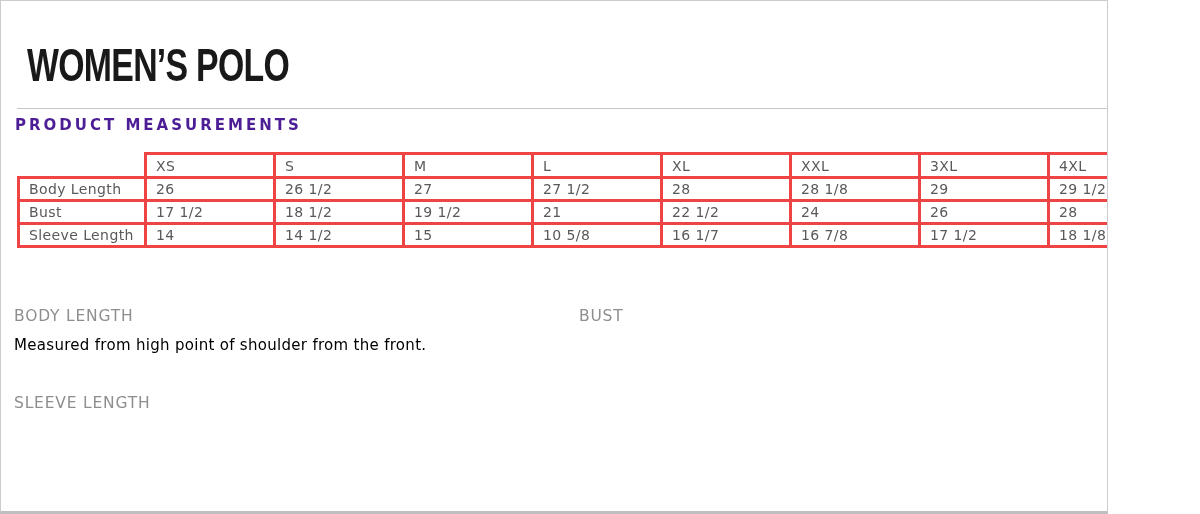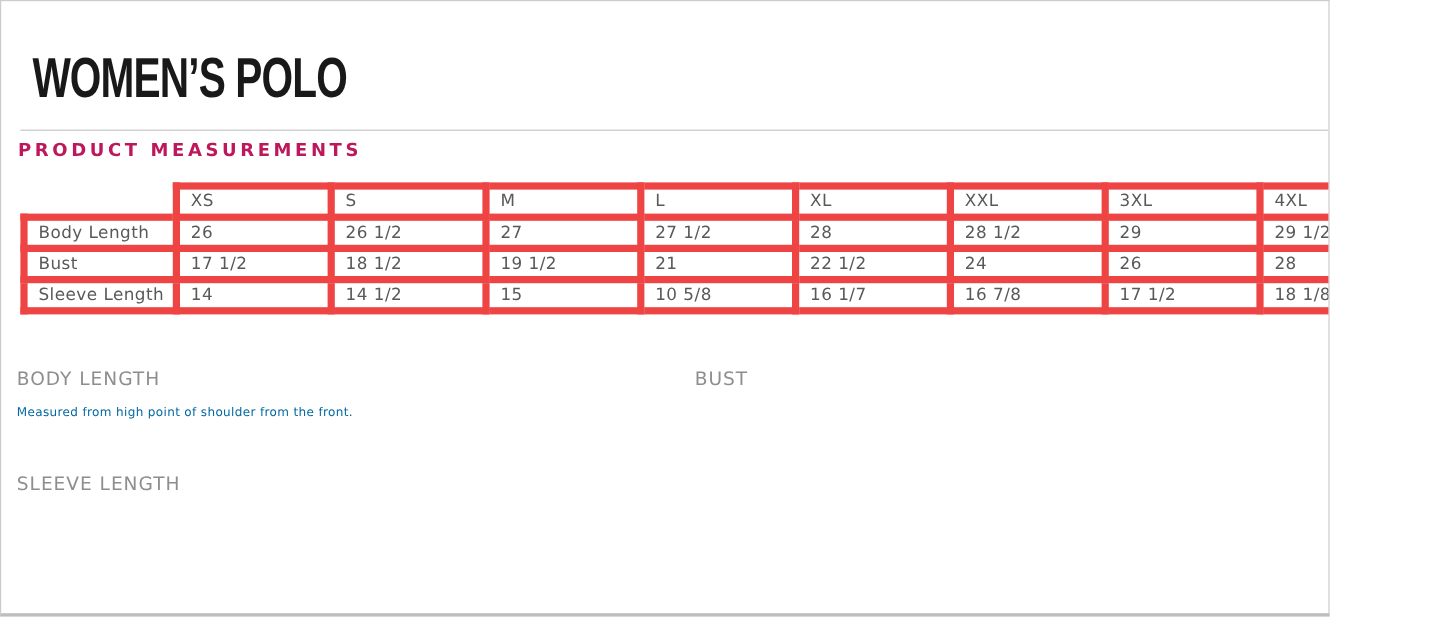"PRODUCT MEASUREMENTS" .section-heading { color: #be185d -> #4c1d95 }
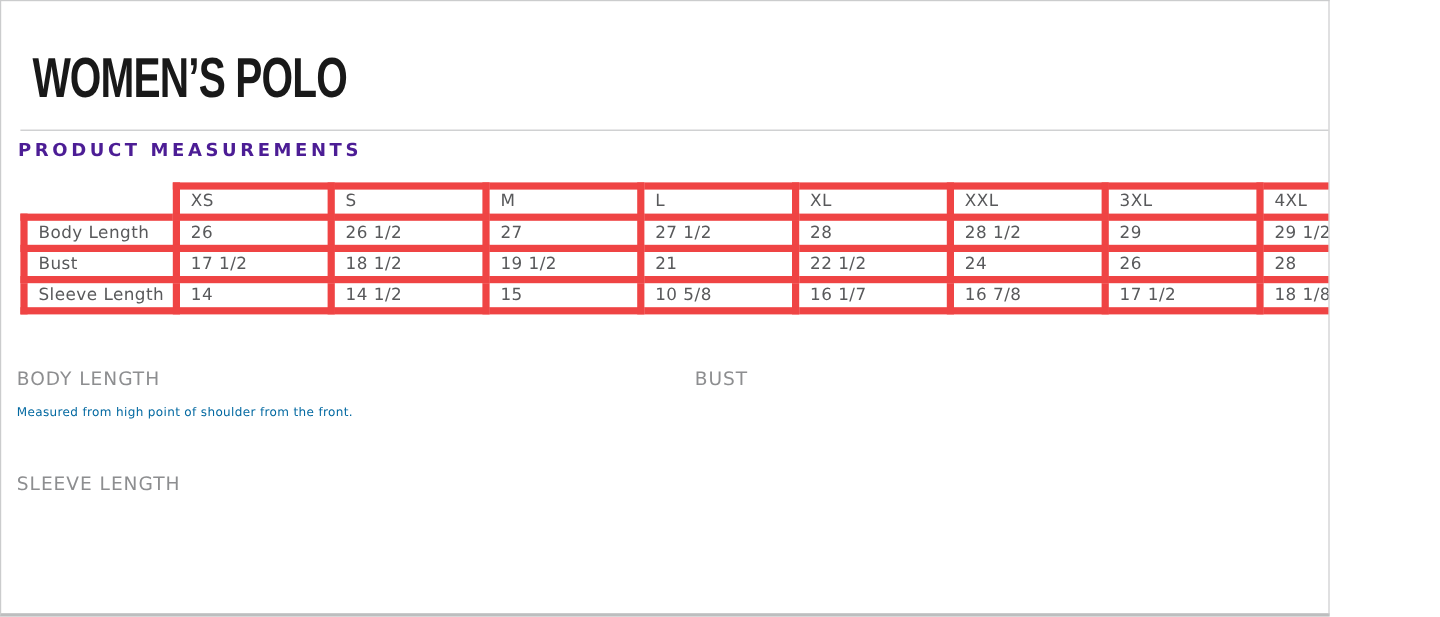"XS" table.measurements th, table.measurements td { border: 6px solid #ef4444 -> 3px solid #ef4444 }
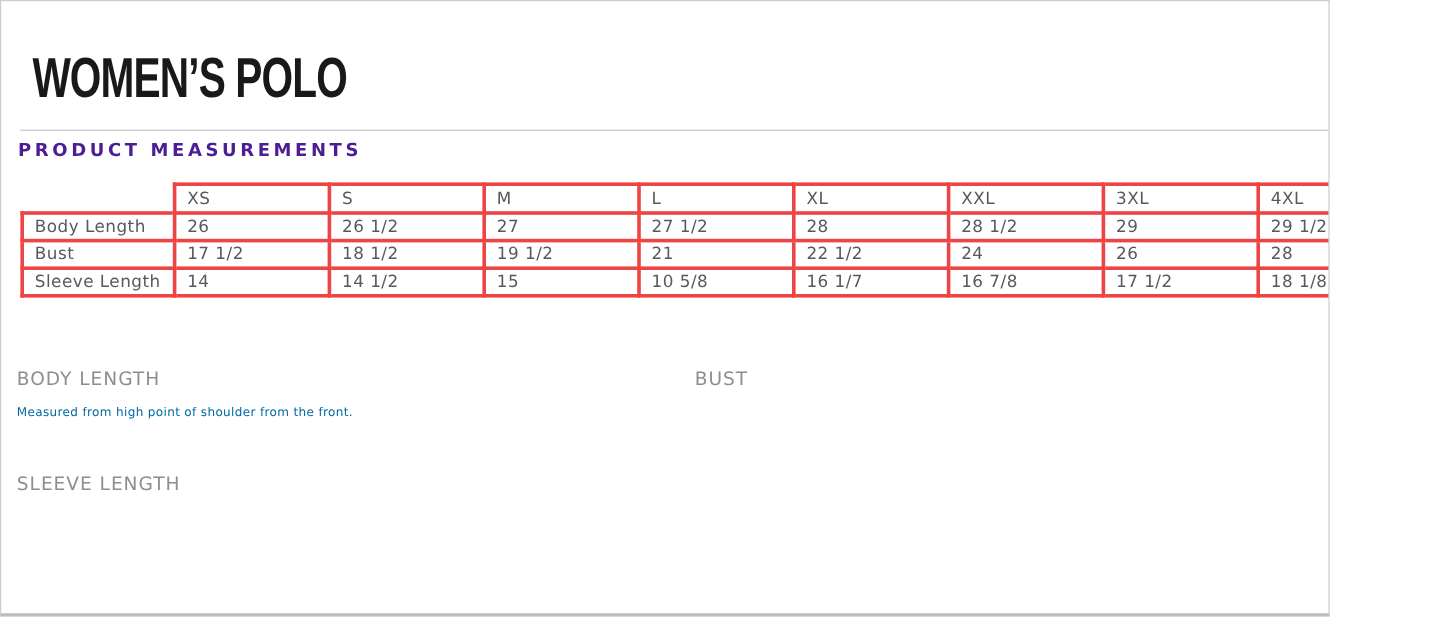"28 1/2" td { text: 1/2 -> 1/8 }
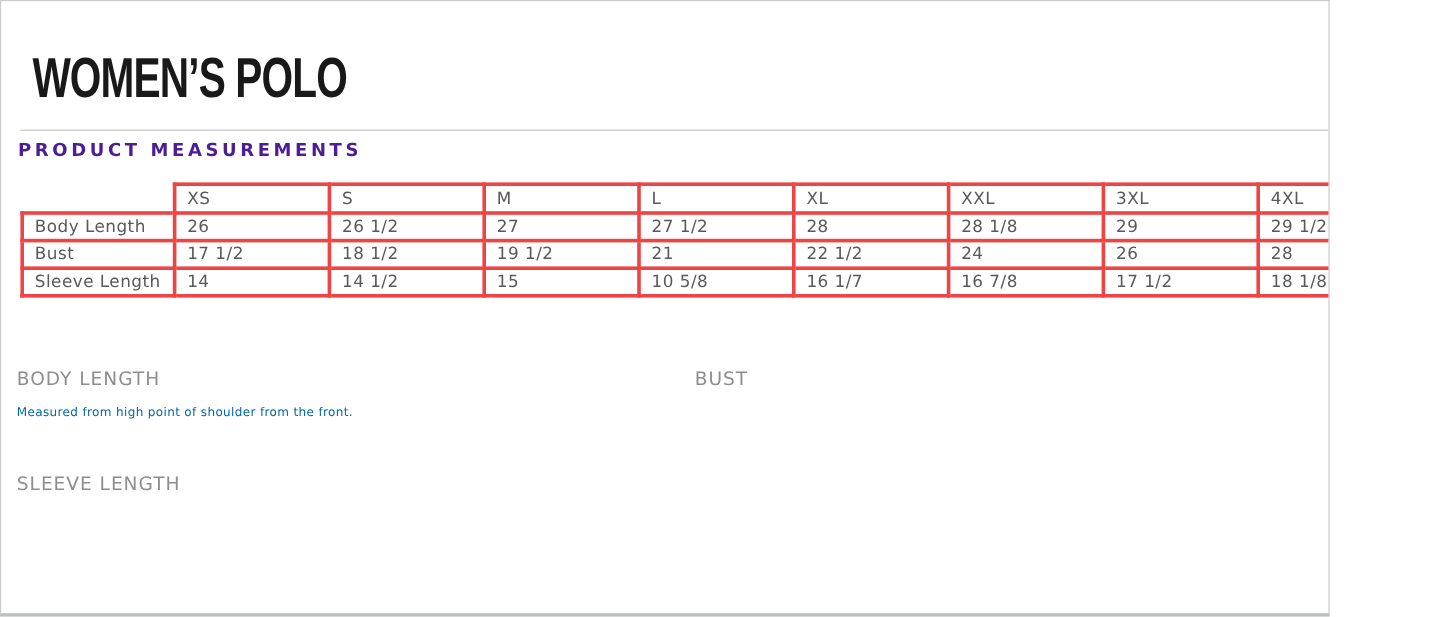"Measured from high point of" .note p { color: #0369a1 -> #000000; font-size: 10px -> 15px }
